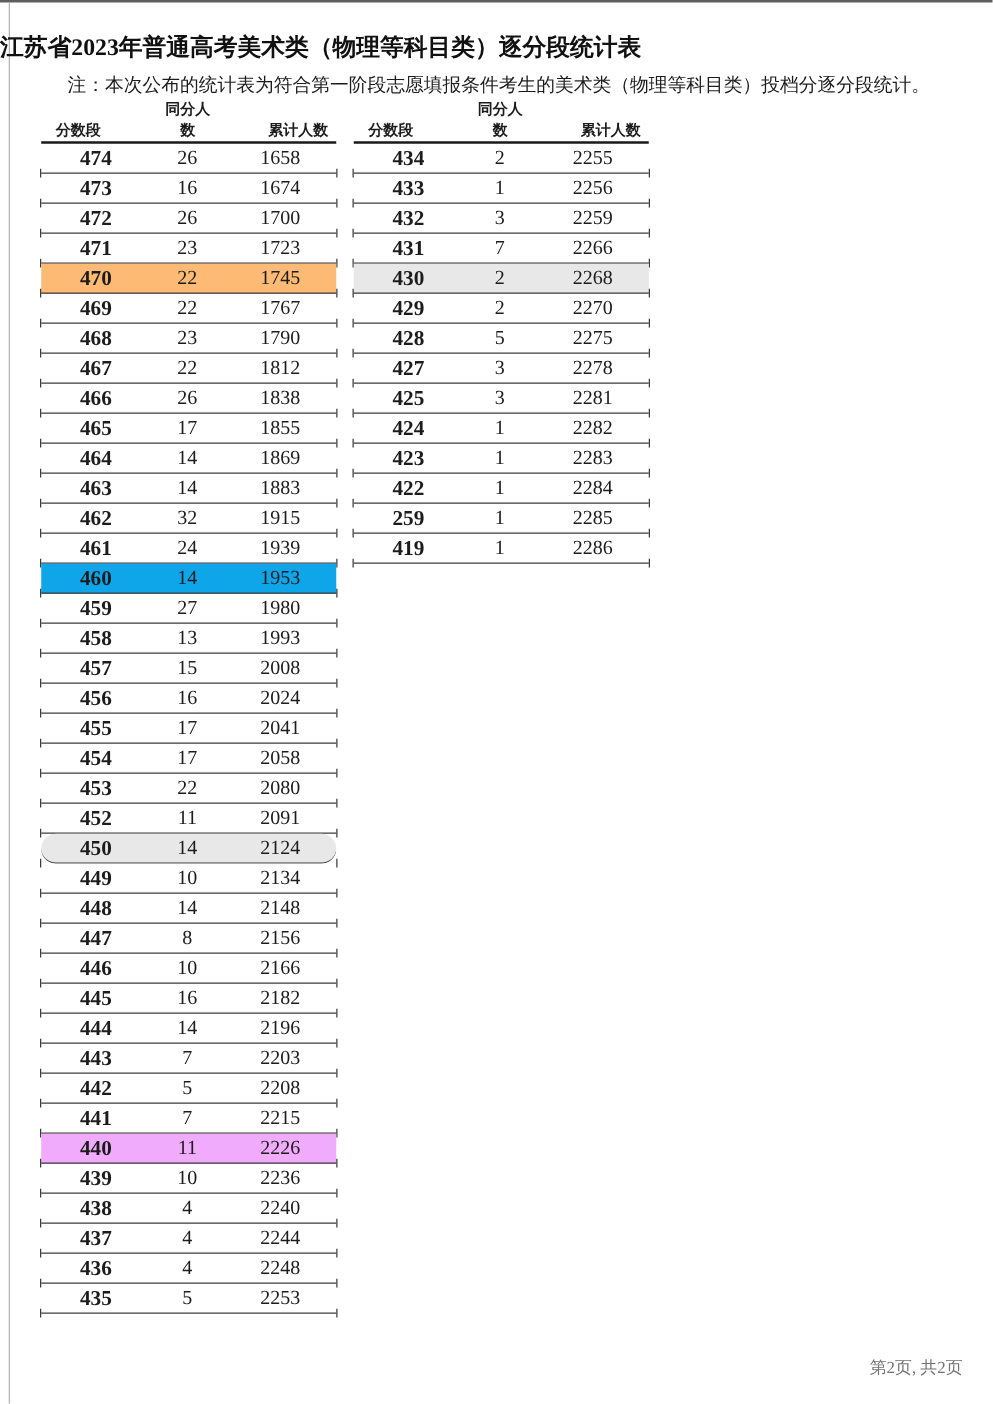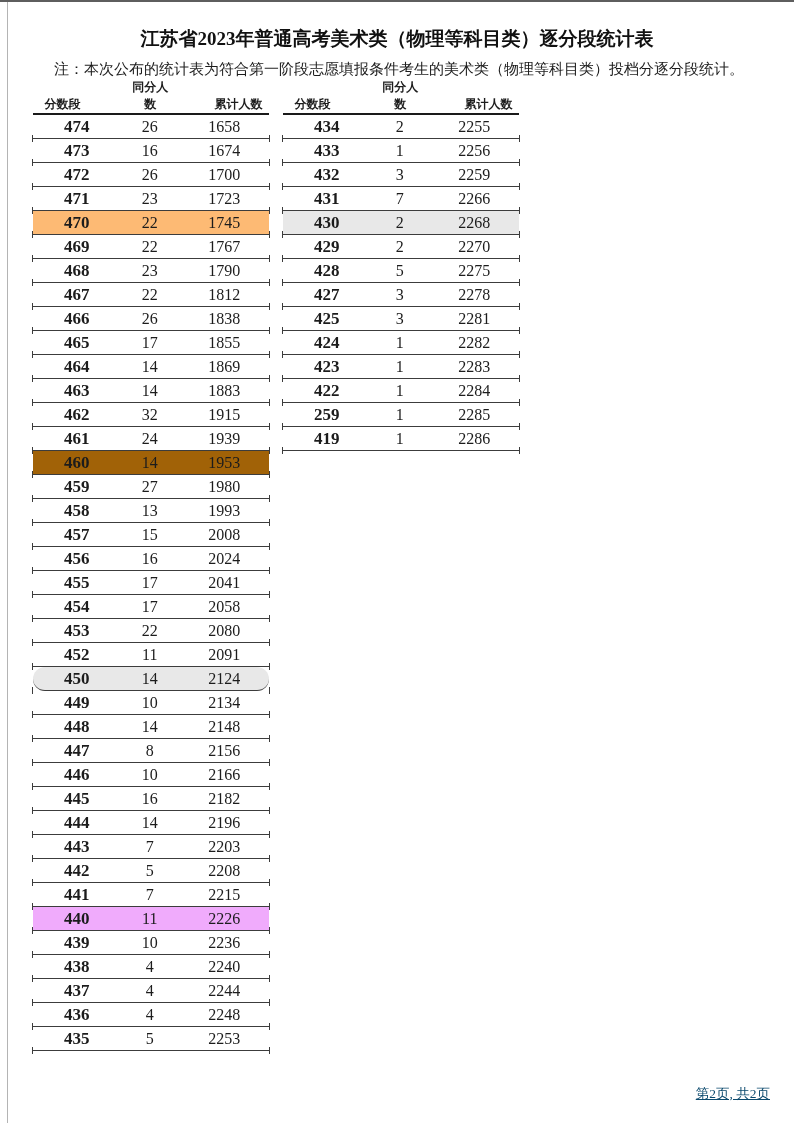"江苏省2023年普通高考美术类（物理等科目类）逐分段统计表" .title { text-align: center -> none }
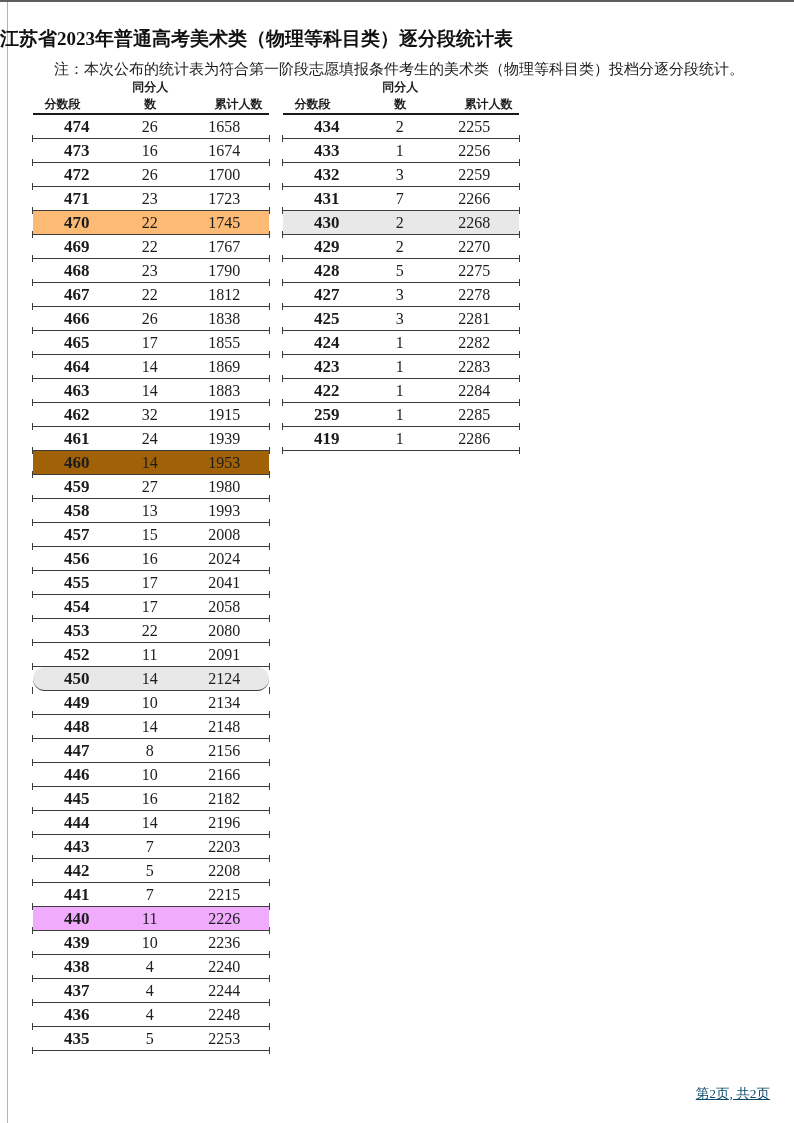"460" div.trow { background: #a16207 -> #0ea5e9 }
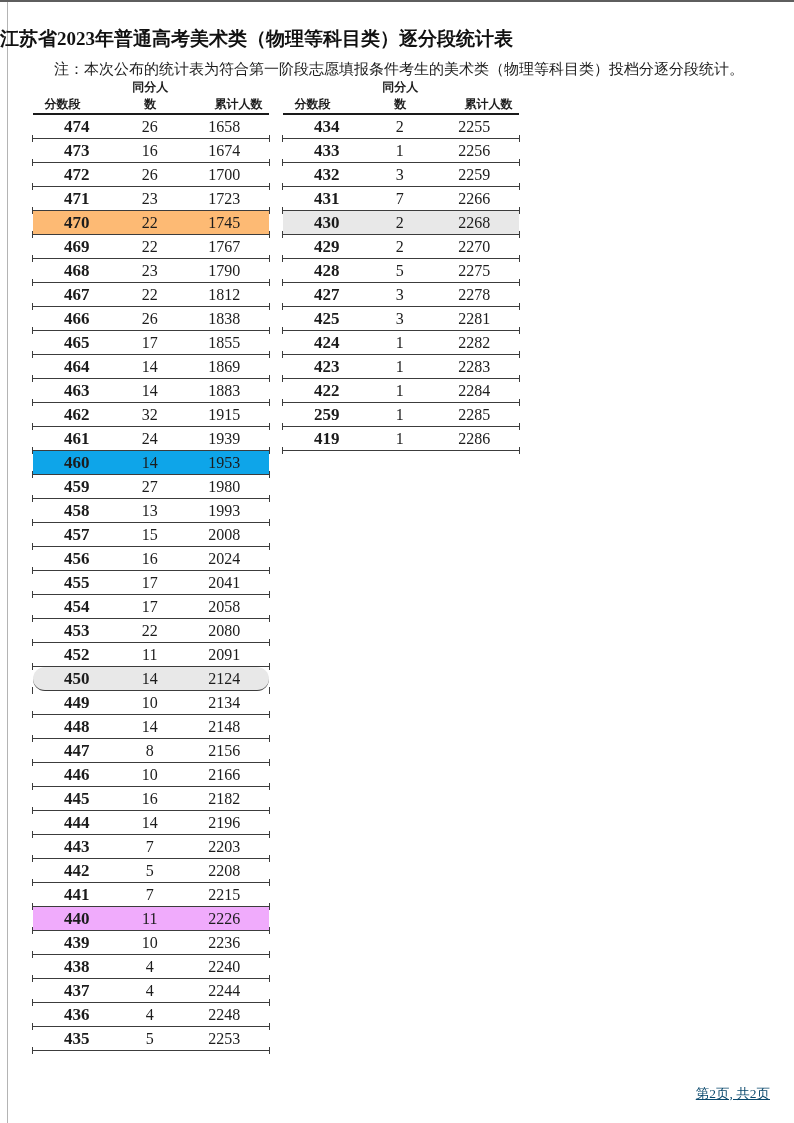"第2页, 共2页" .footer { color: #0c4a6e -> #737373; text-decoration: underline -> none }
